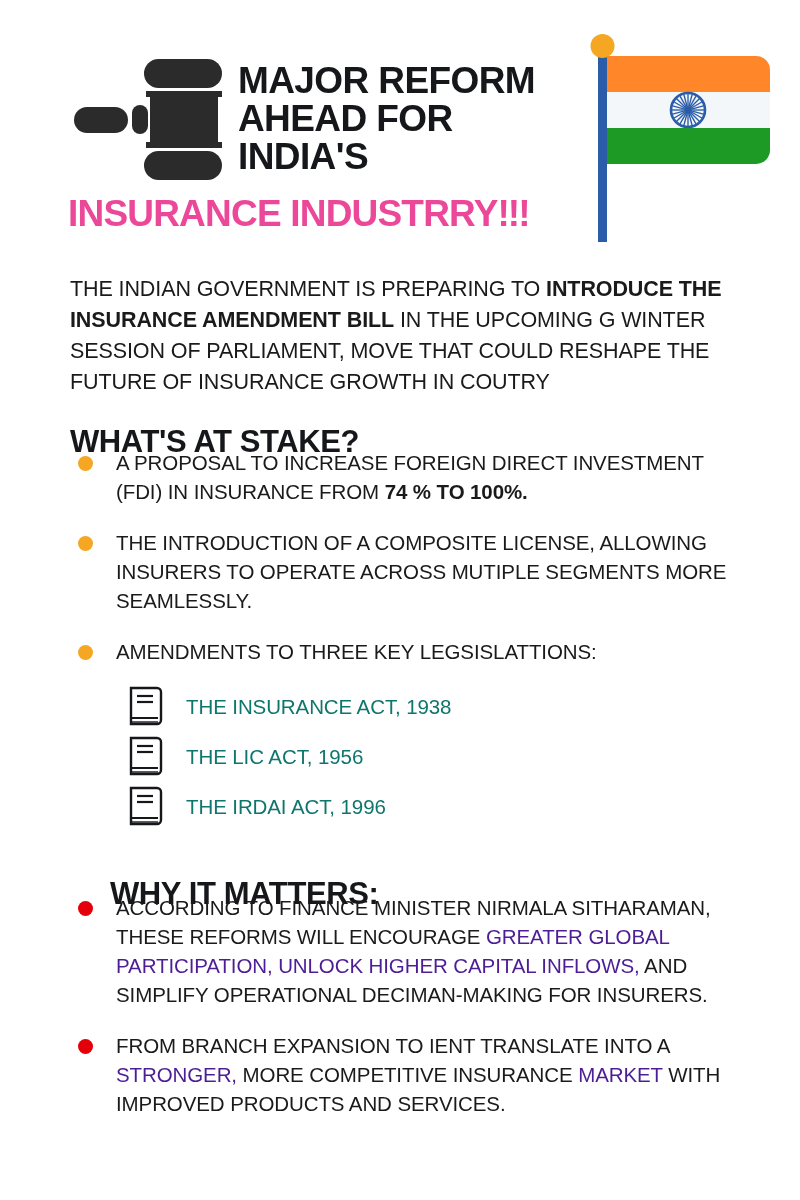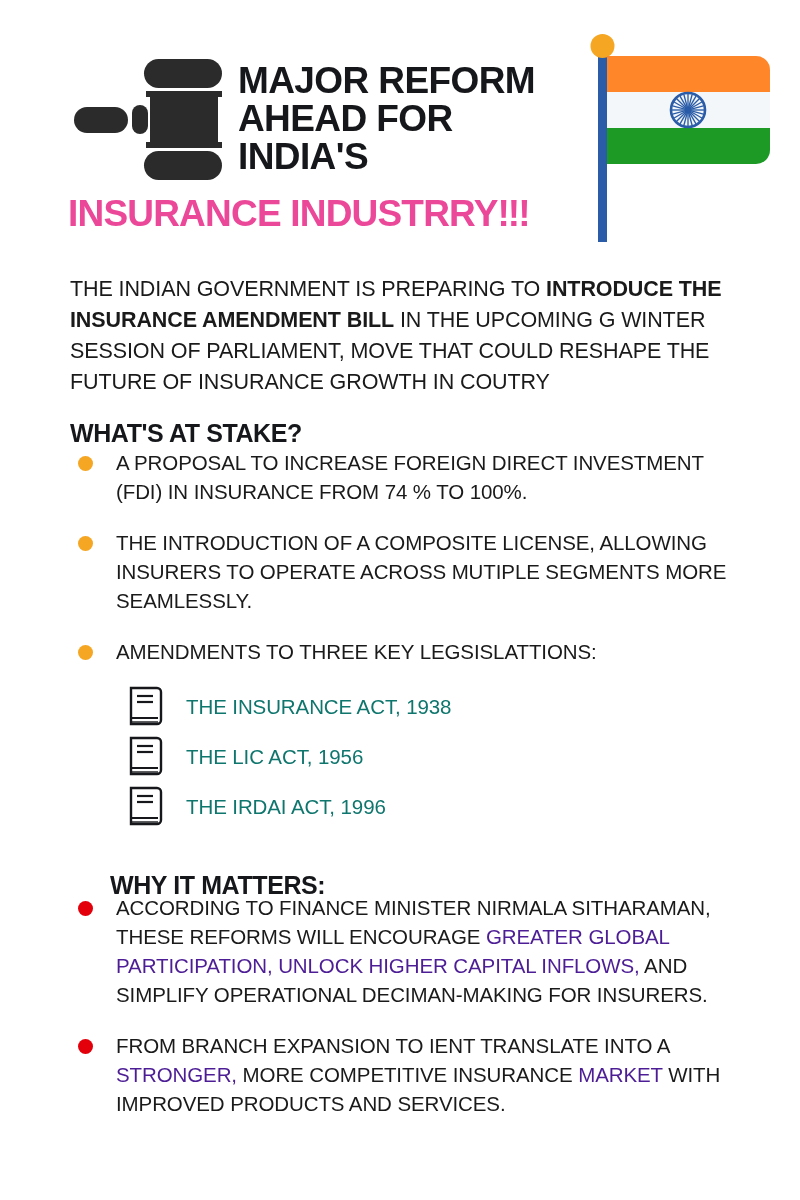"WHAT'S AT STAKE?" .section-head { font-size: 25px -> 31px }
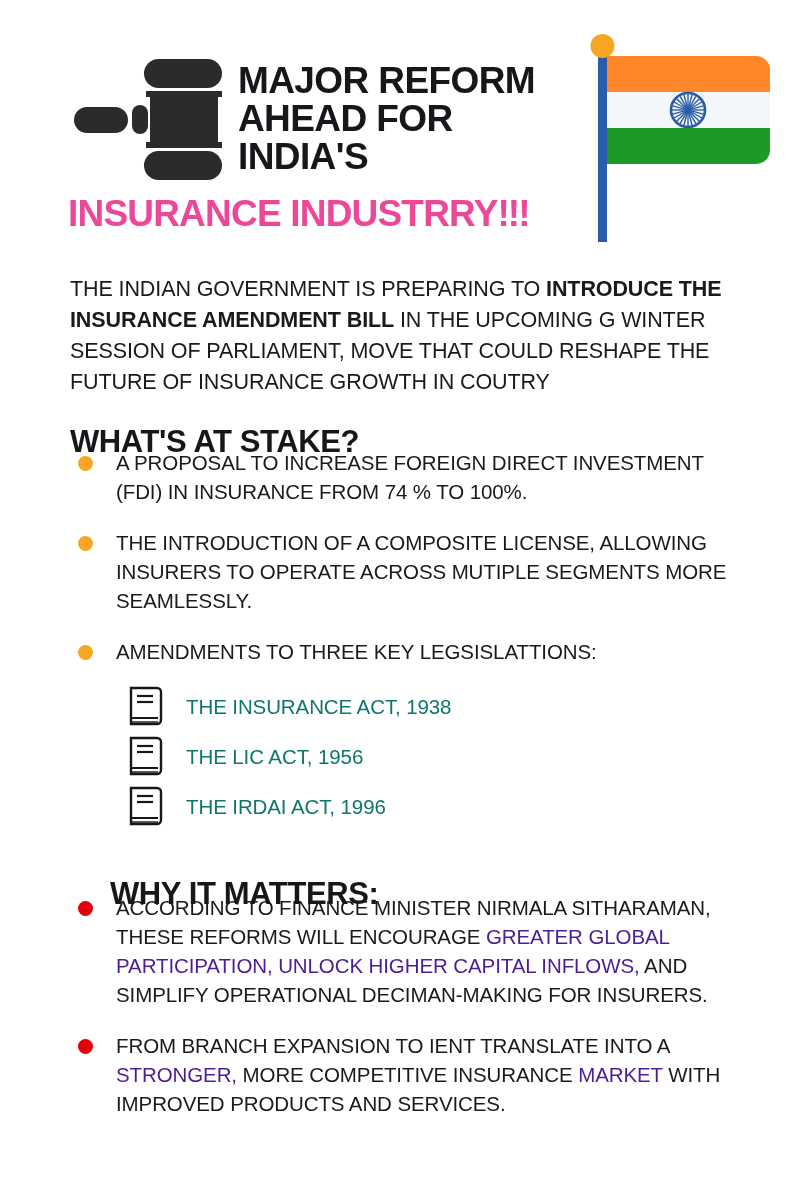"74 % TO 100%." .bullet b { font-weight: 400 -> 700 }
